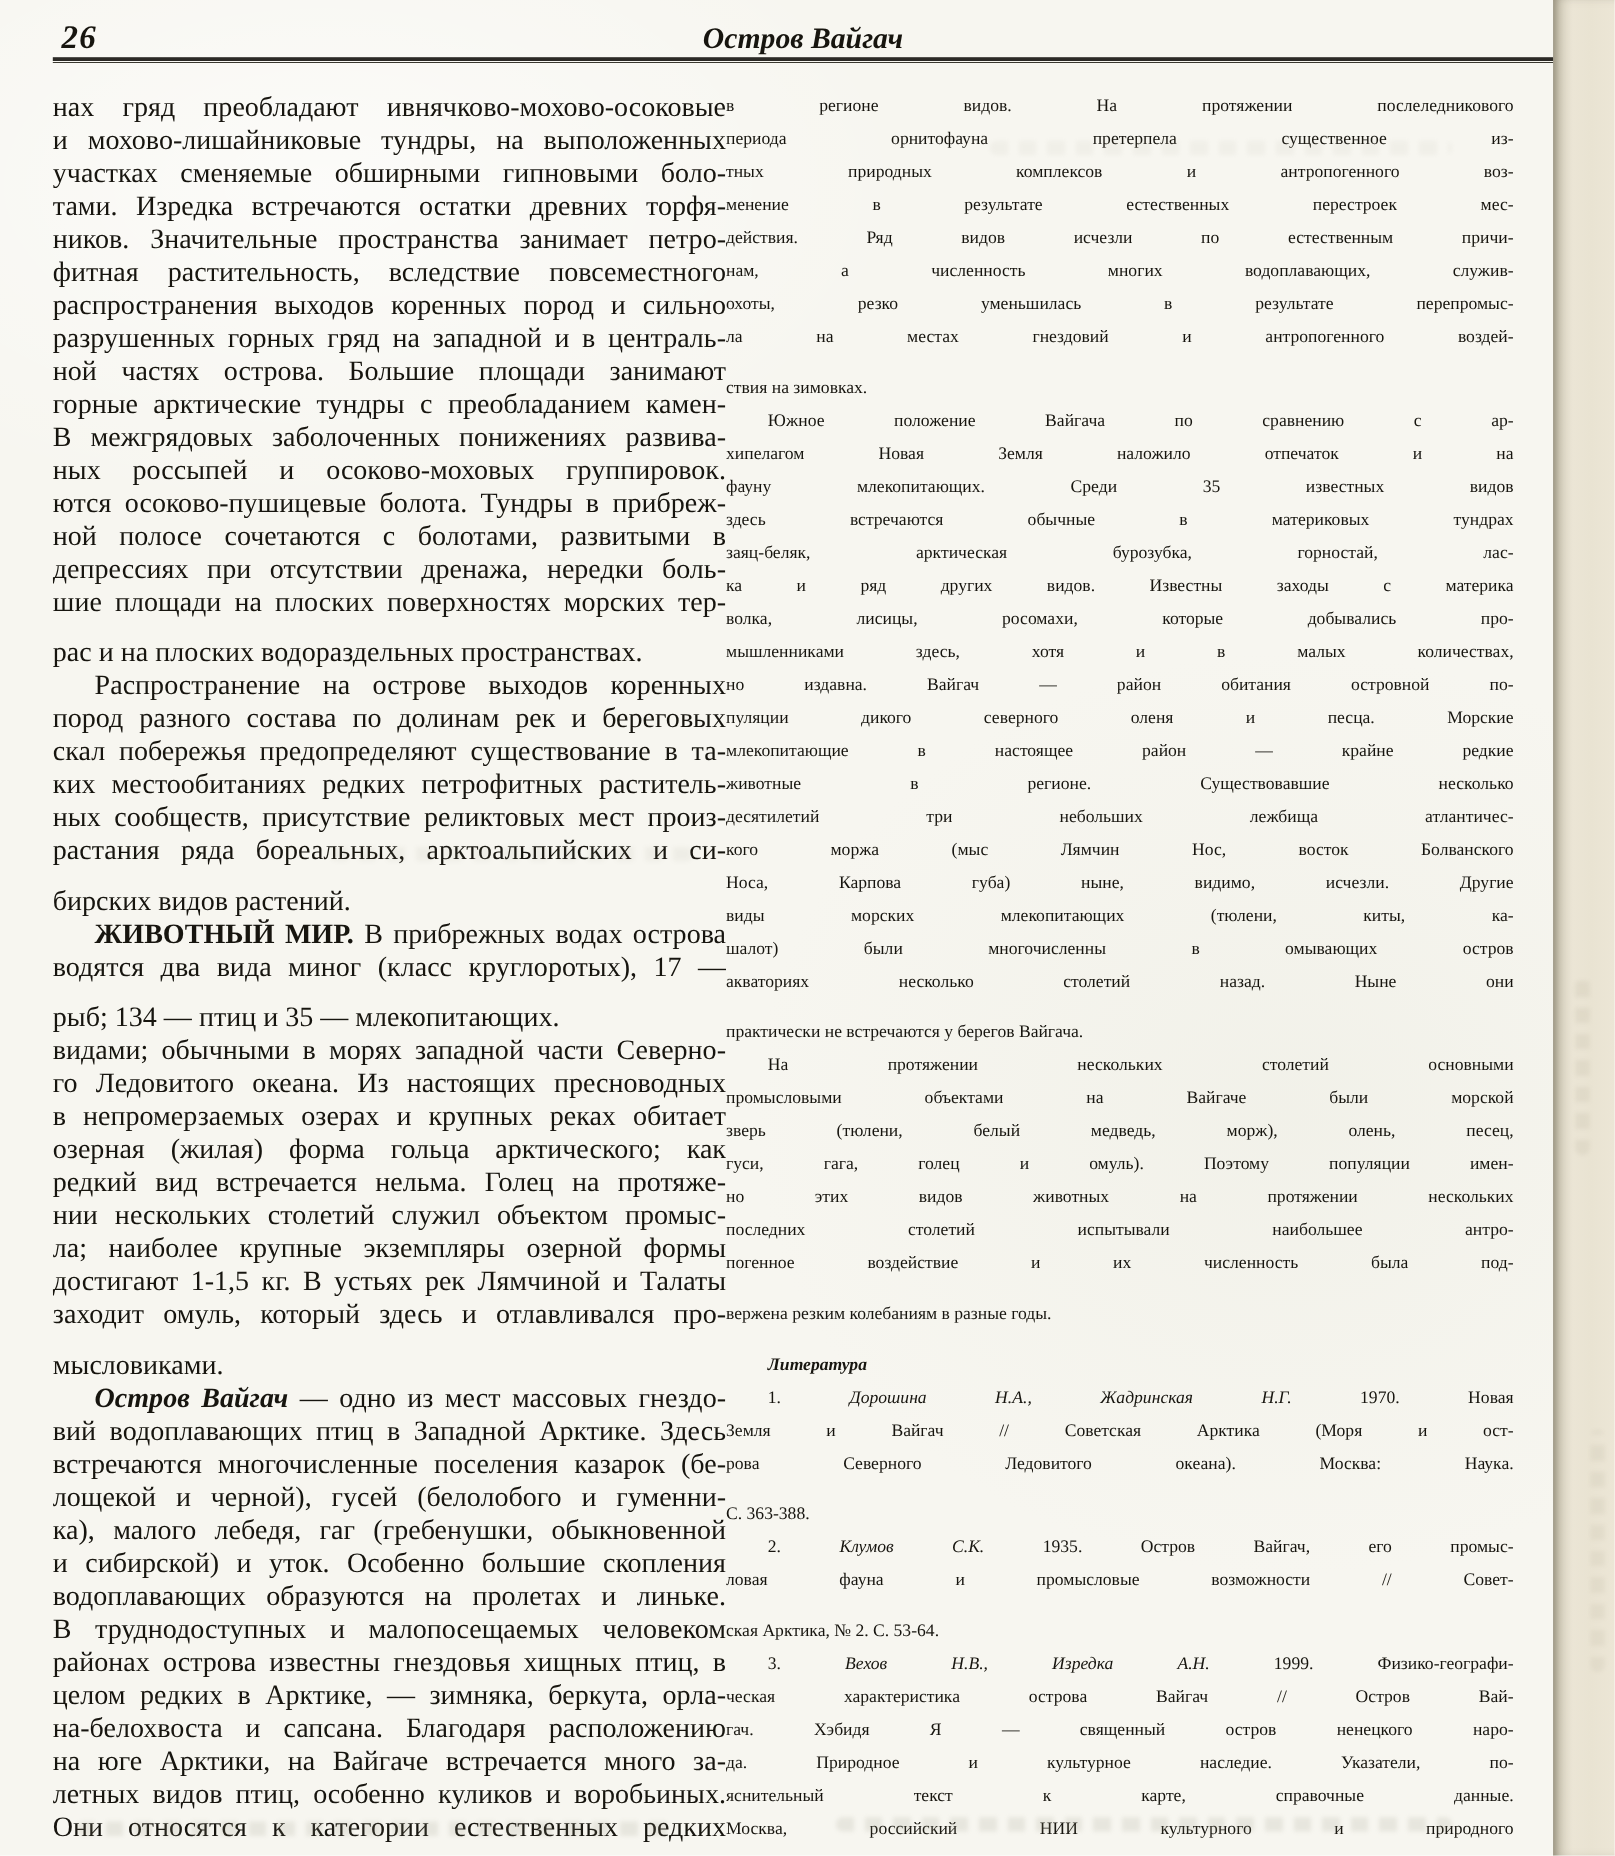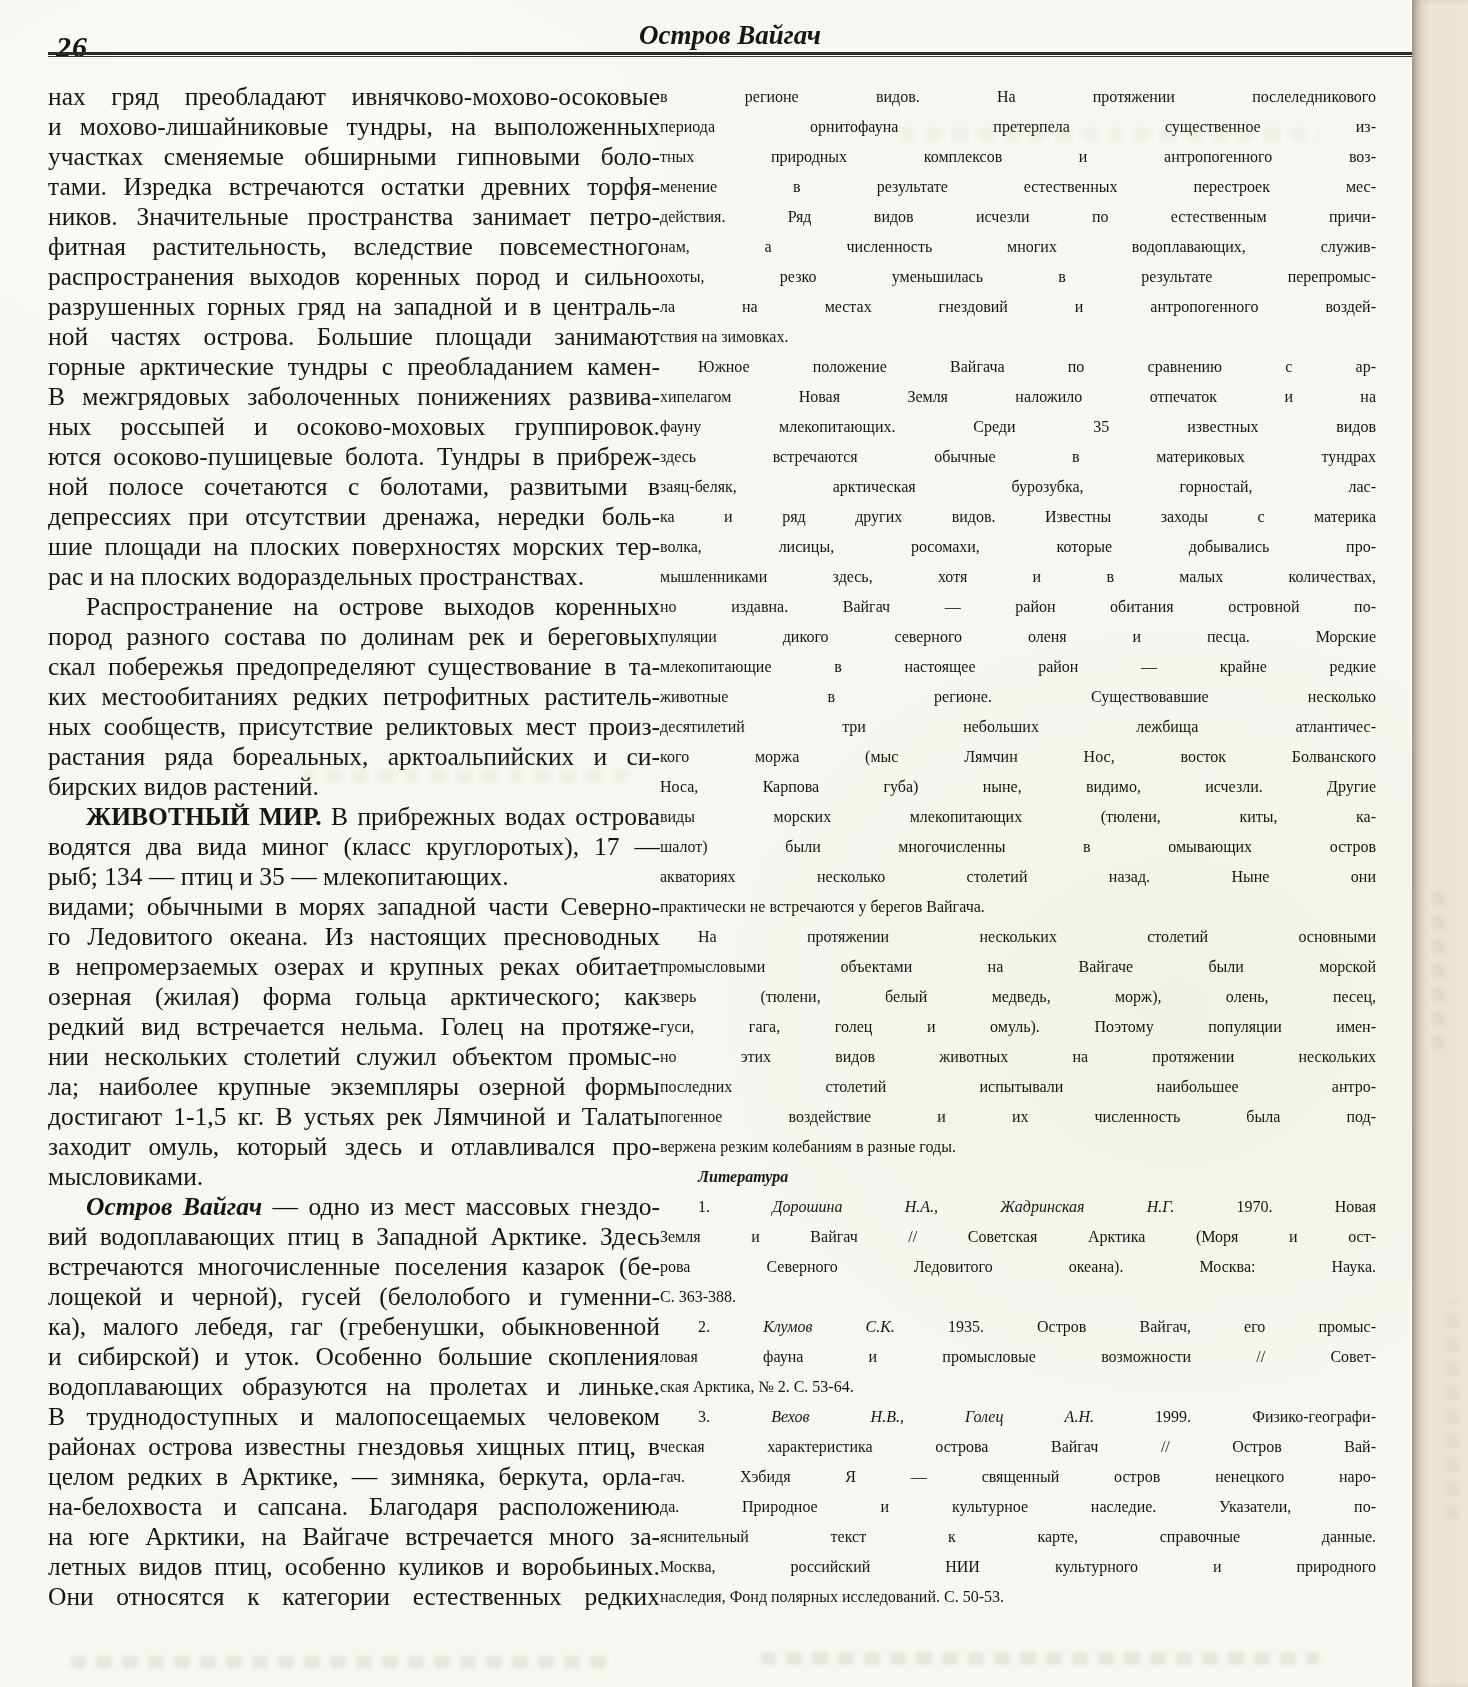"26" .page-number { top: 12px -> 0 }
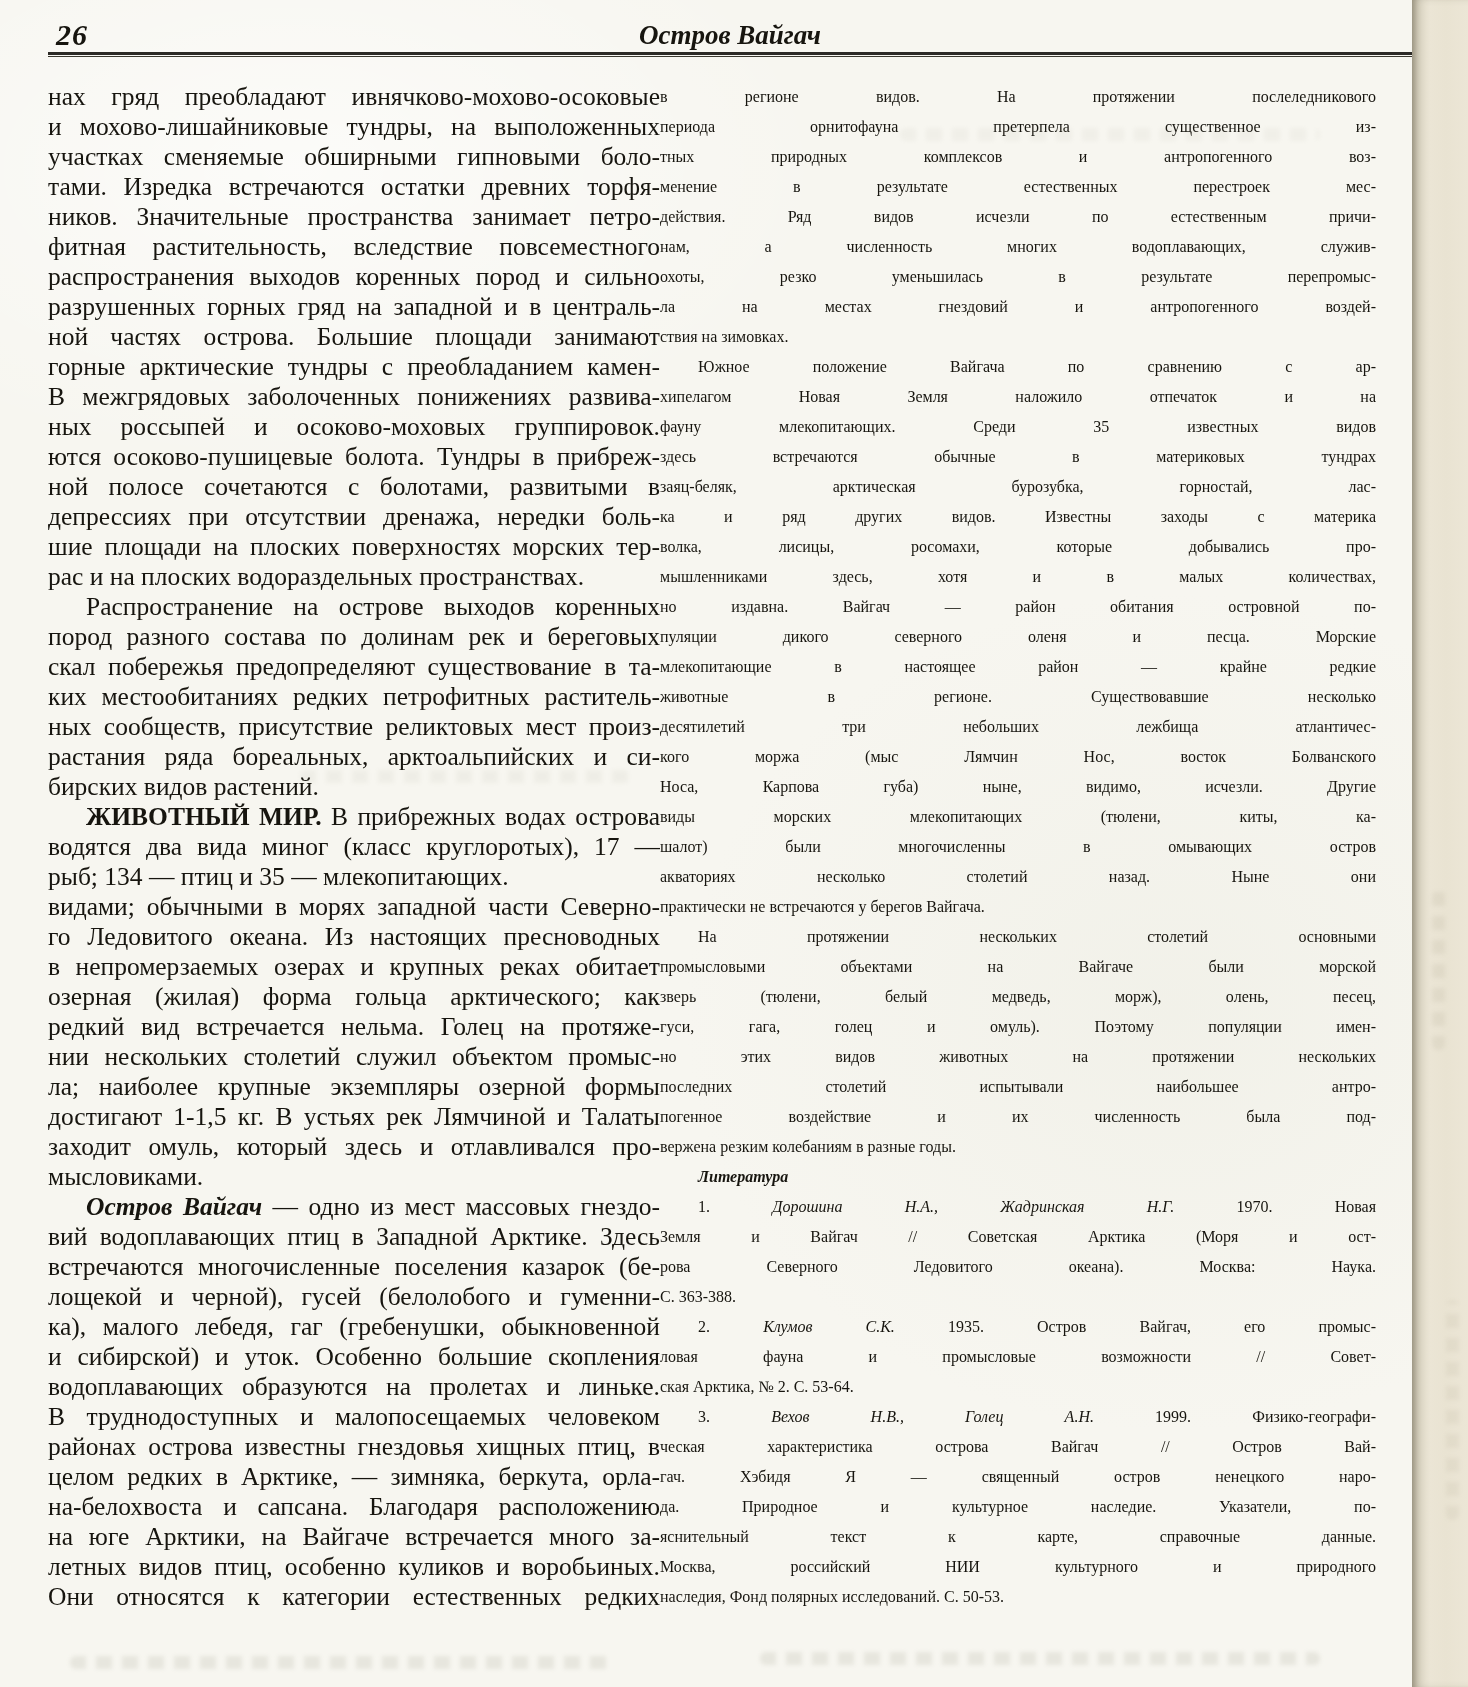"ствия на зимовках." .line.end { margin-top: none -> 16px }
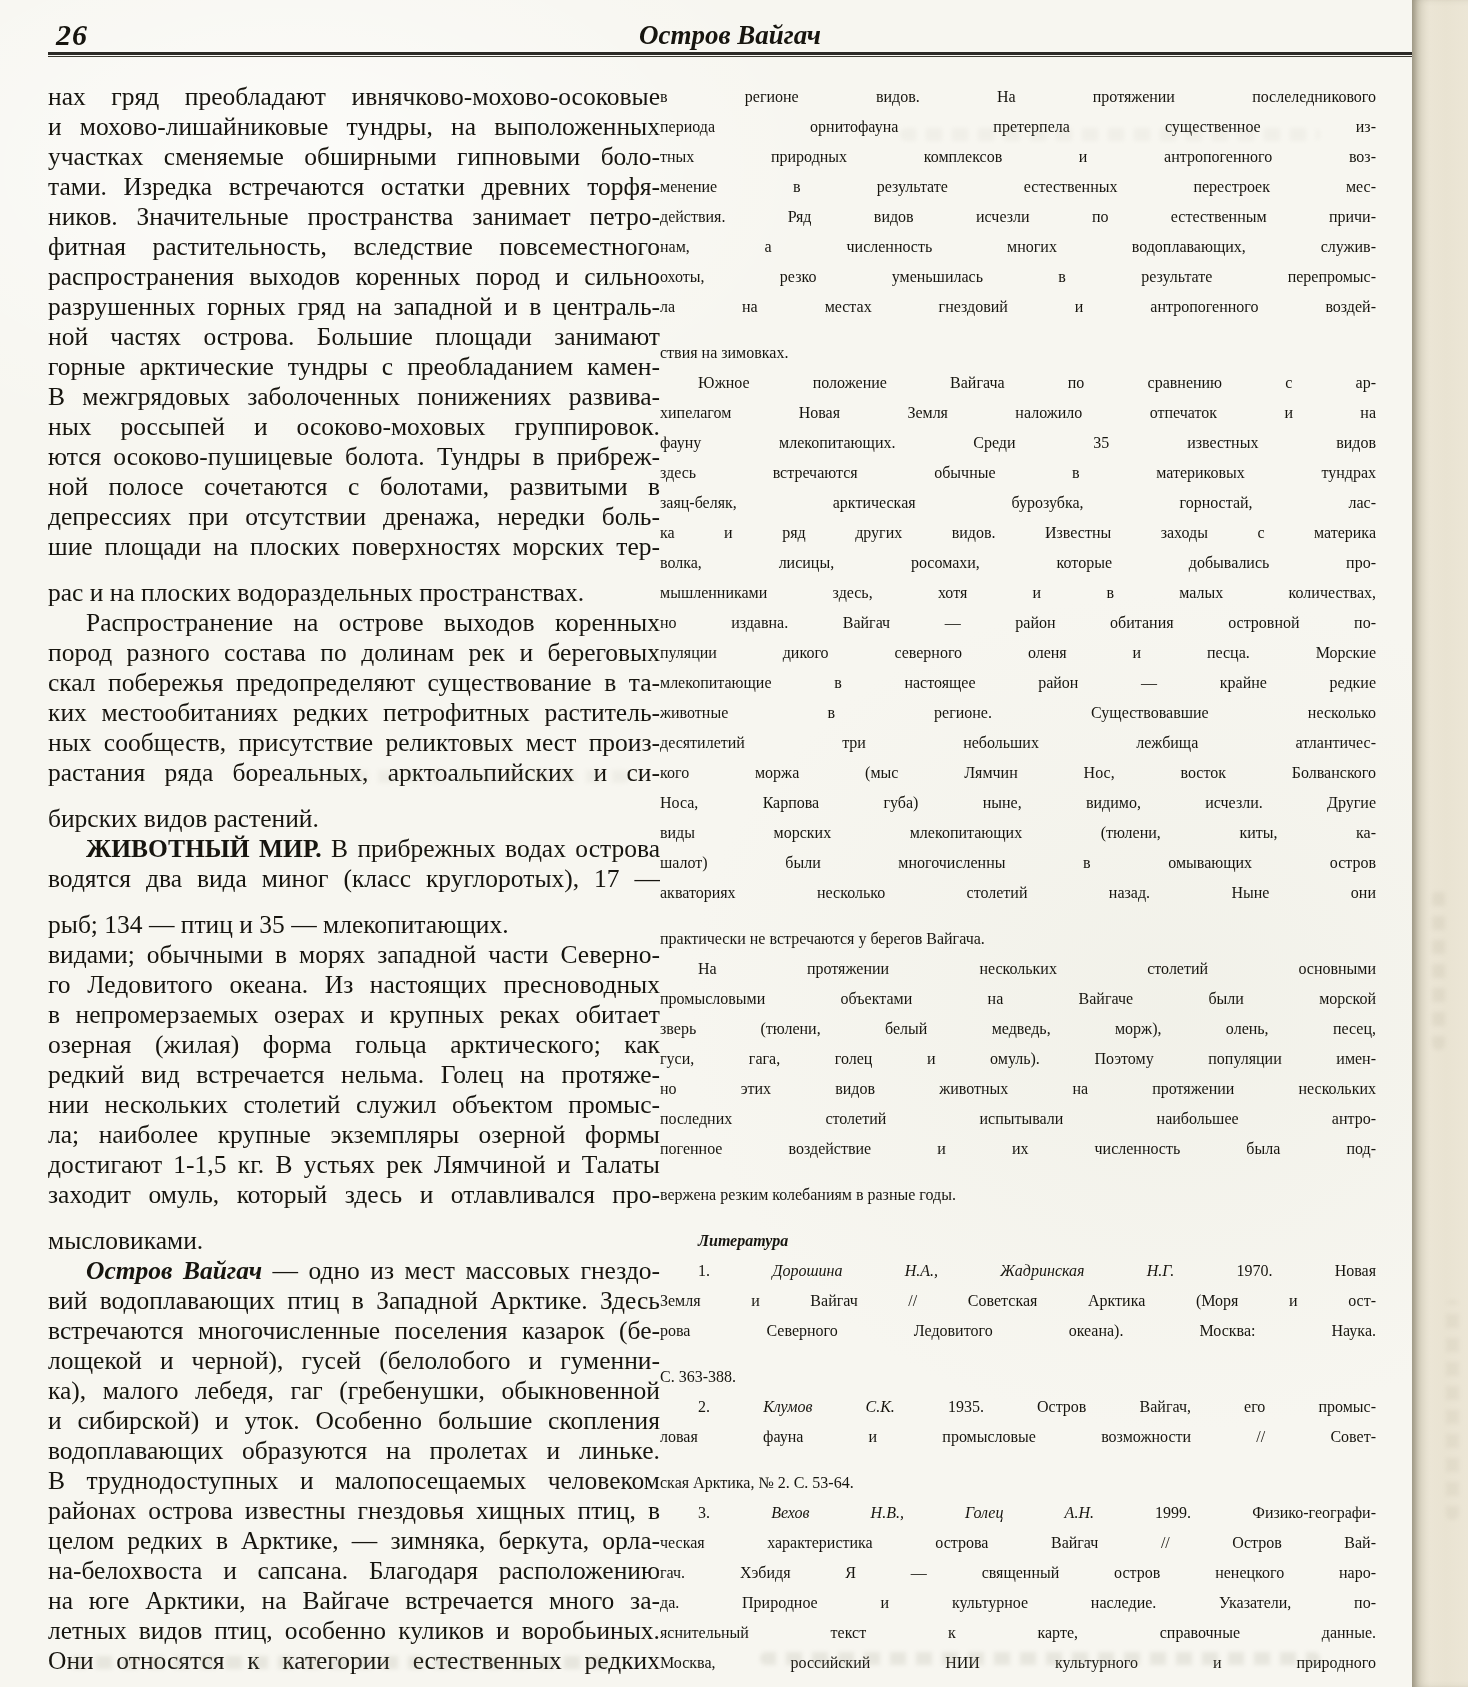"Вехов Н.В., Голец А.Н." span.s-i { text: Голец -> Изредка }
